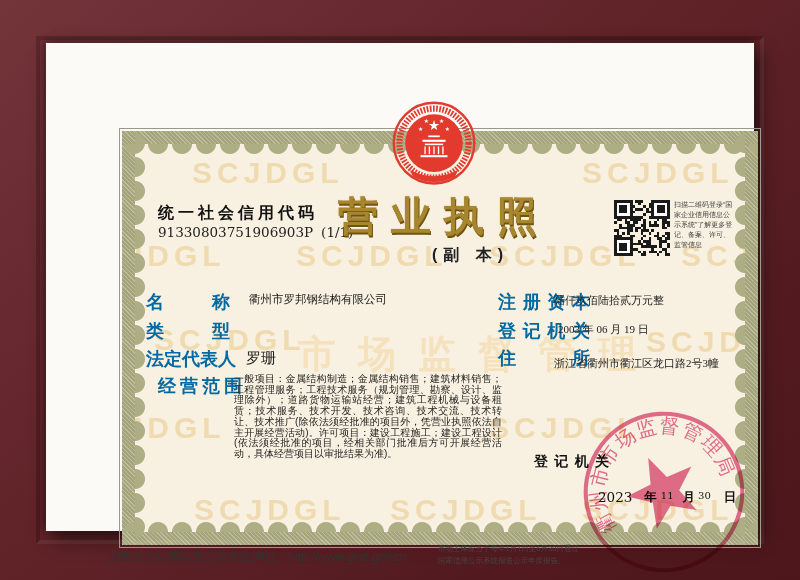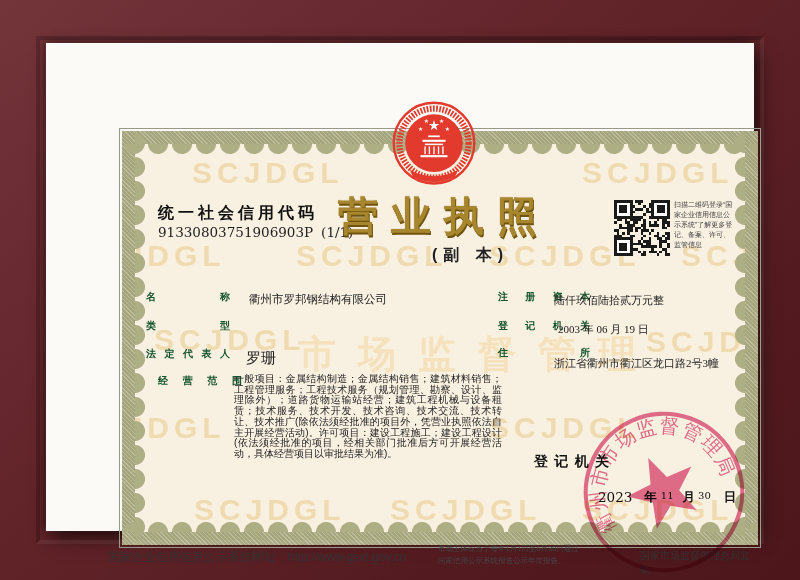"名称" .lab { color: #14532d -> #0369a1; font-size: 10px -> 18px }
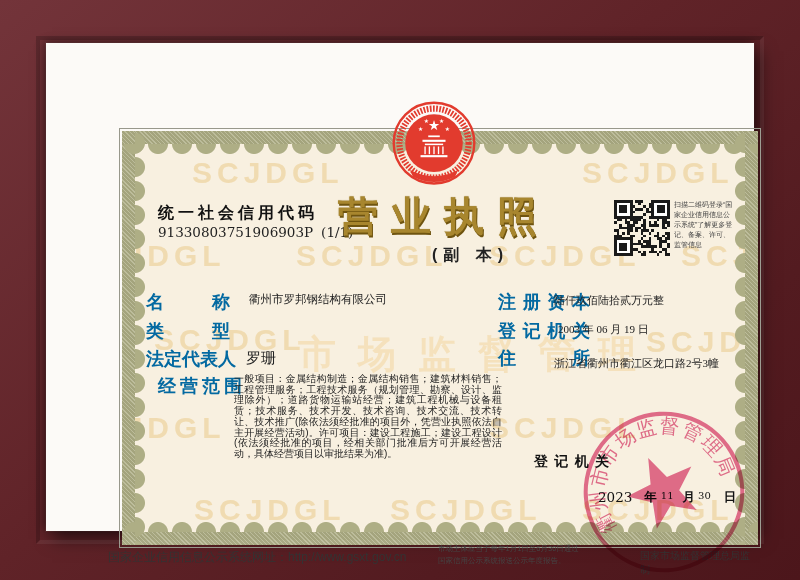"国家市场监督管理总局监制" div.footer { html: <div>国家市场监督管理总局监制</div> -> none }
